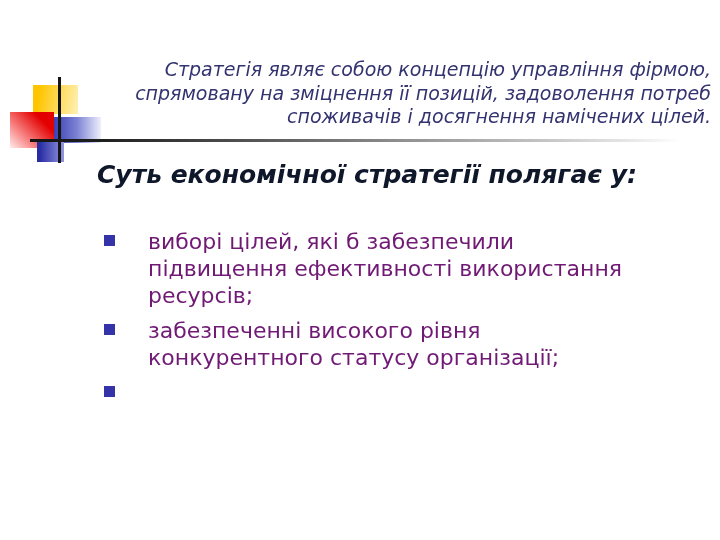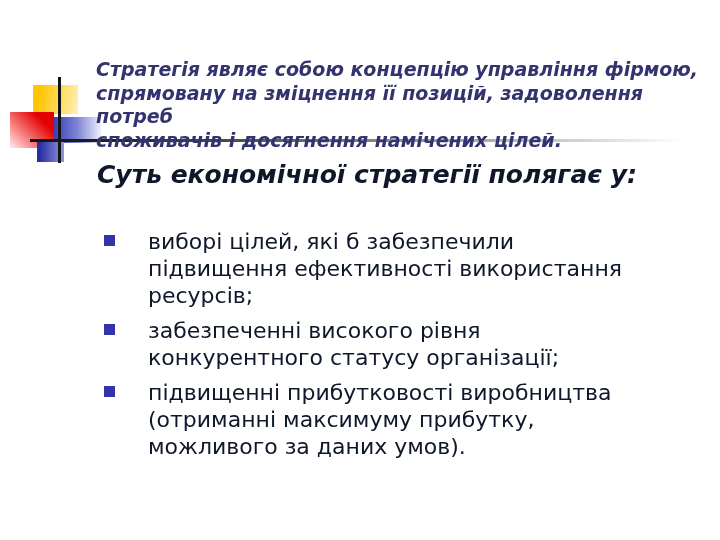"Стратегія являє собою концепцію" .slide-header { font-weight: bold -> normal; text-align: none -> right }
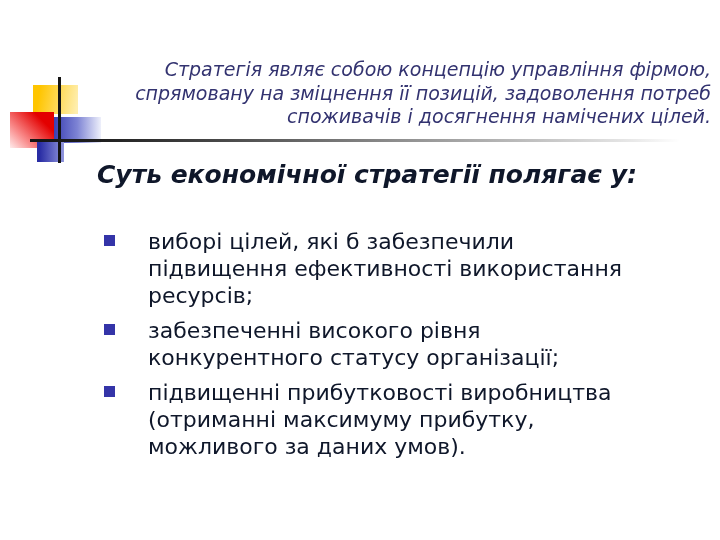"виборі цілей, які б забезпечили" .bullet-text { color: #0f172a -> #701a75 }
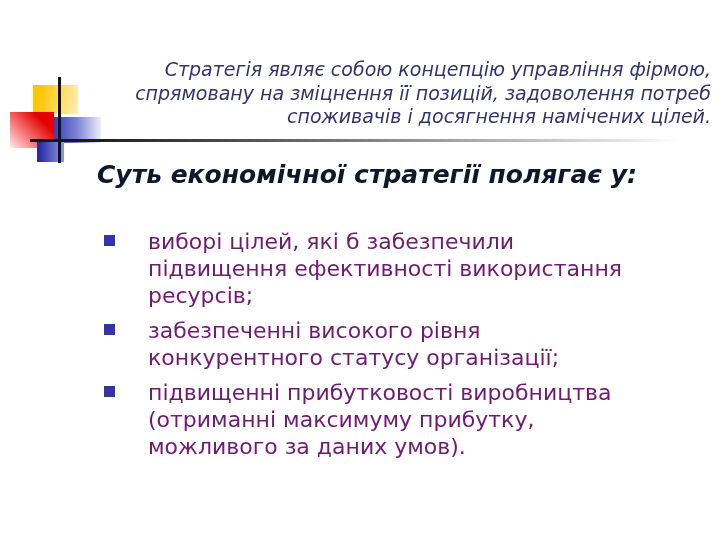"підвищенні прибутковості виробництва" span.bullet-text { html: <span>підвищенні прибутковості виробництва (отриманні максимуму прибутку, можливого за даних умов).</span> -> none }
